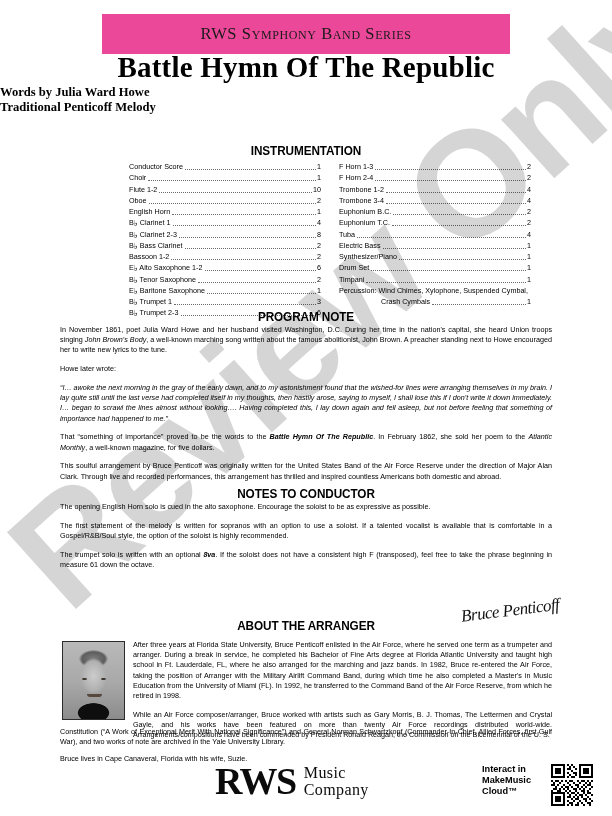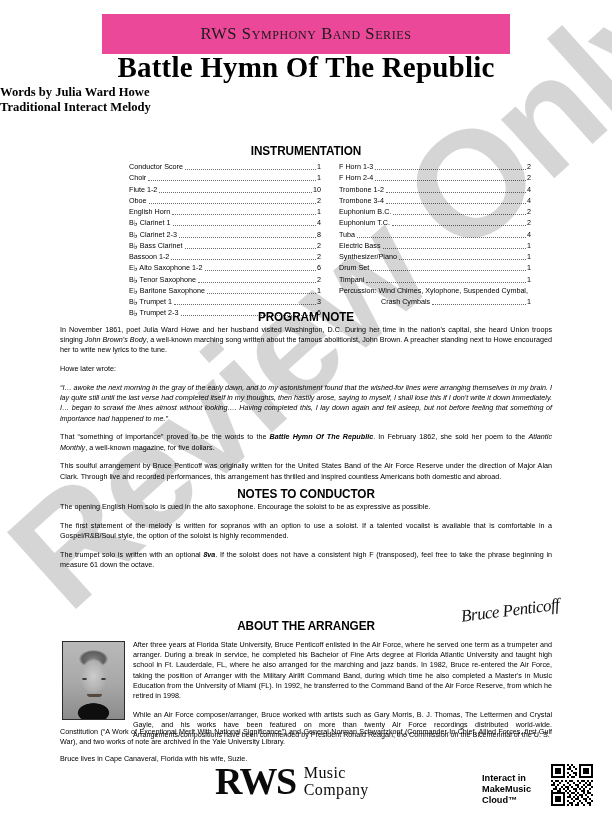"Traditional Interact Melody" div { text: Interact -> Penticoff }
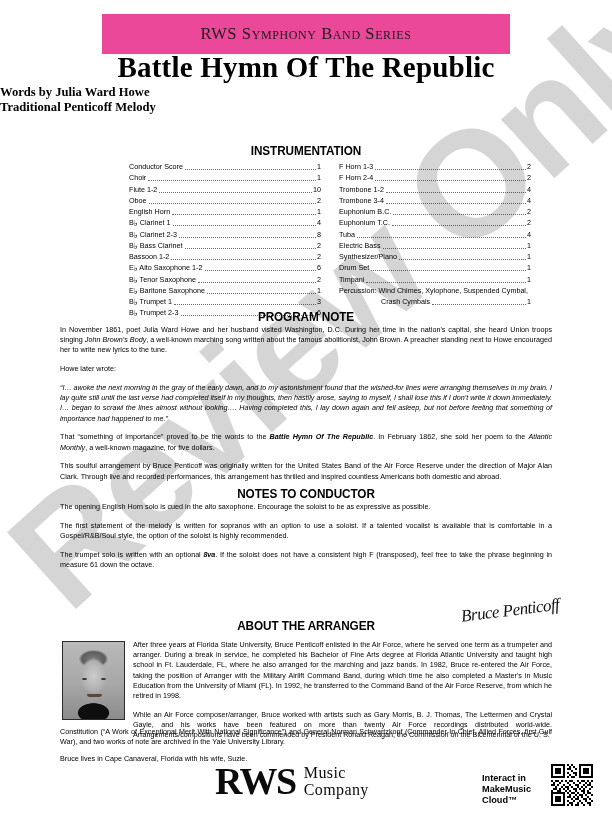"Interact in" .makemusic { align-items: flex-end -> flex-start }
